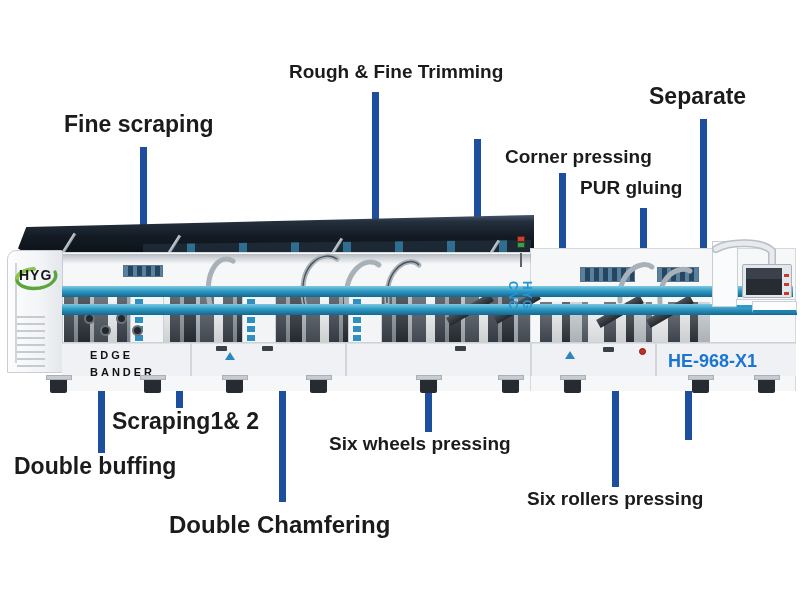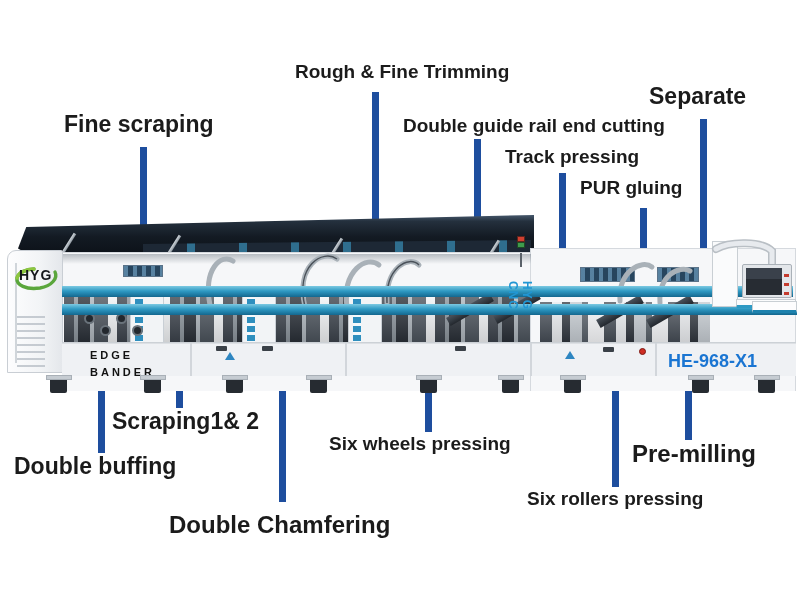"Rough & Fine Trimming" div.callout-label { left: 295px -> 289px }
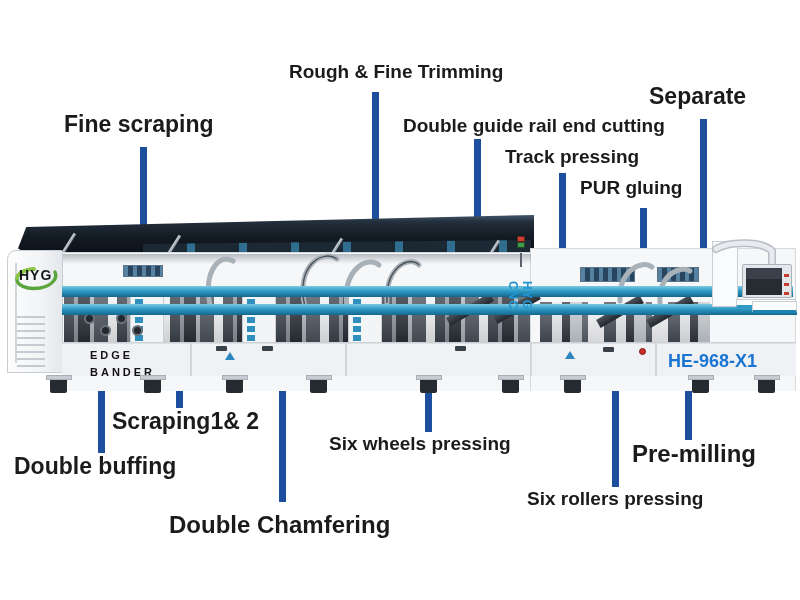"Double guide rail end cutting" div.callout-label { html: <div>Double guide rail end cutting</div> -> none }
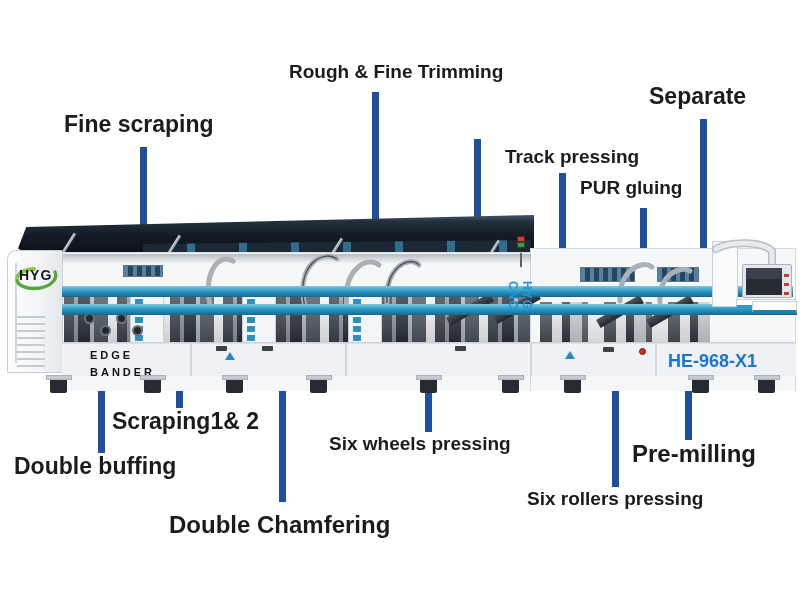"Track pressing" div.callout-label { text: Track -> Corner }
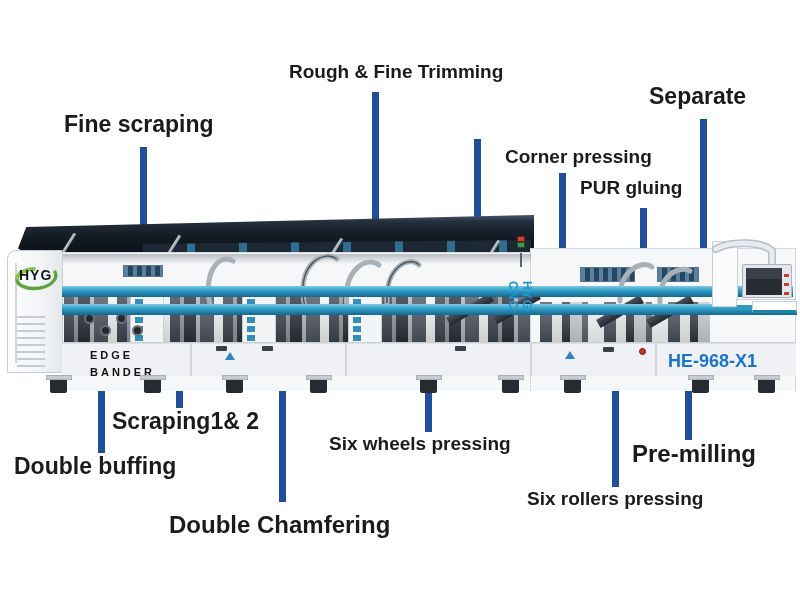"Pre-milling" div.callout-label { html: <div>Pre-milling</div> -> none }
